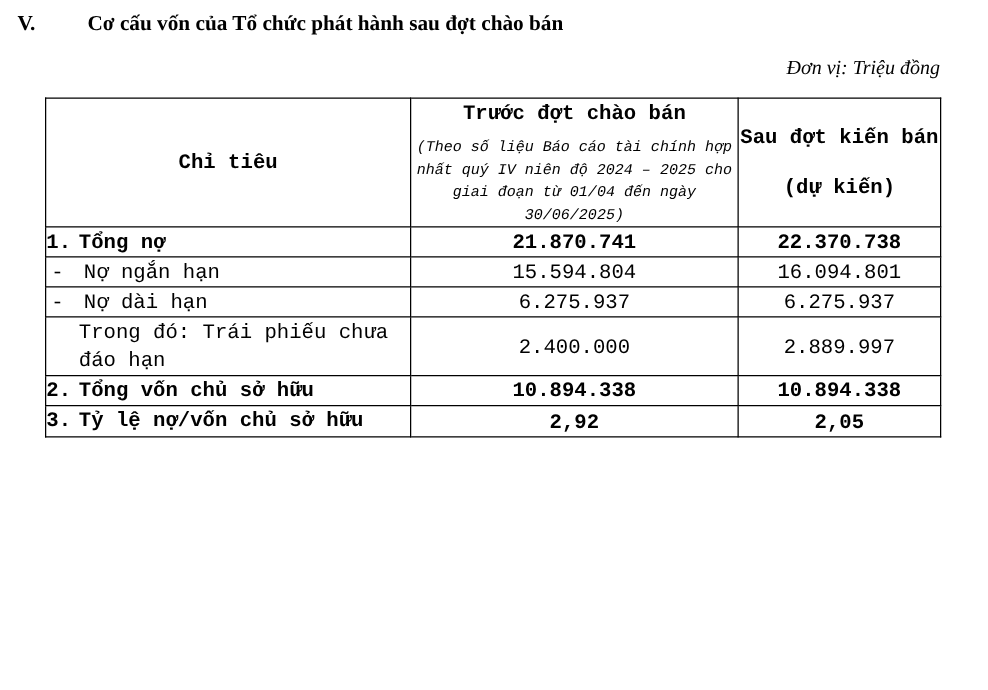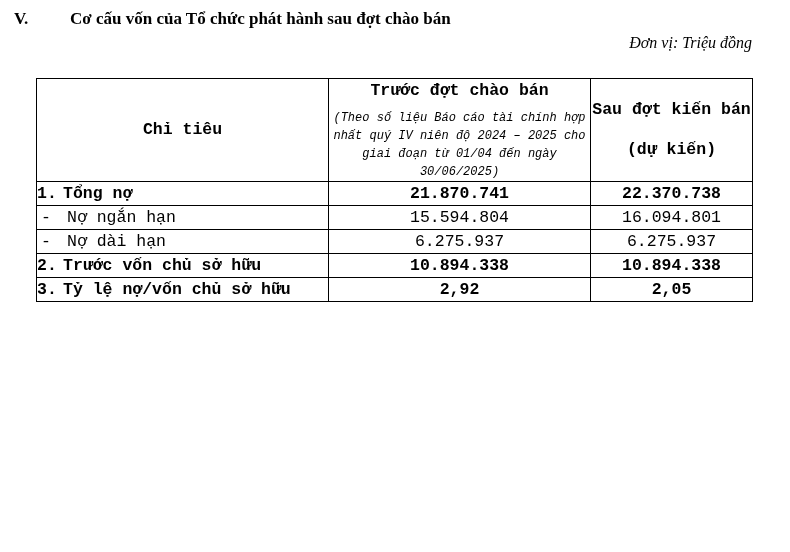"Đơn vị: Triệu đồng" .unit-line { top: 34px -> 46px }
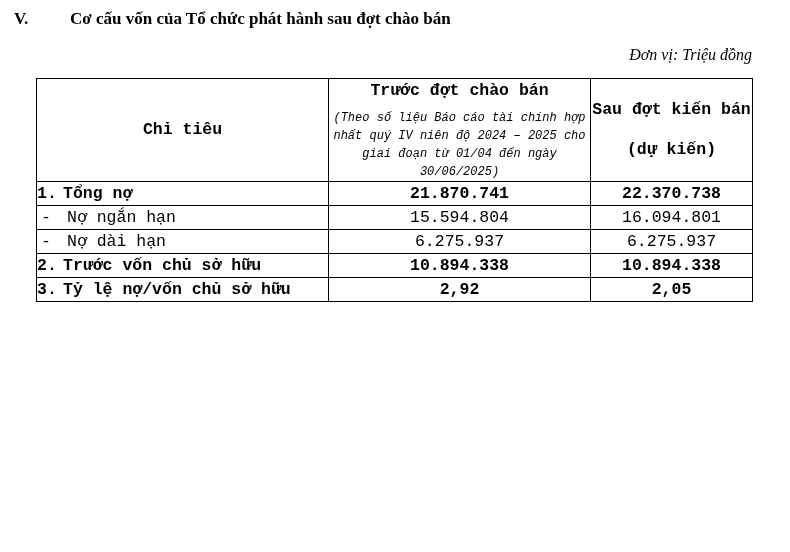"Trong đó: Trái phiếu chưa" tr { html: none -> <tr> <td> <div> <span></span> <span>Trong đó: Trái phiếu chưa đáo hạn</span> </div> </td> <td>2.400.000</td> <td>2.889.997</td> </tr> }
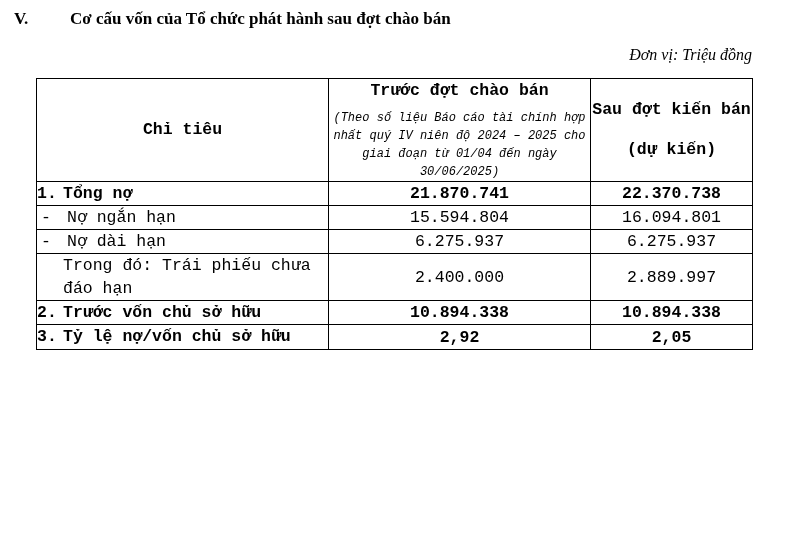"Trước vốn chủ sở hữu" span.txt { text: Trước -> Tổng }
